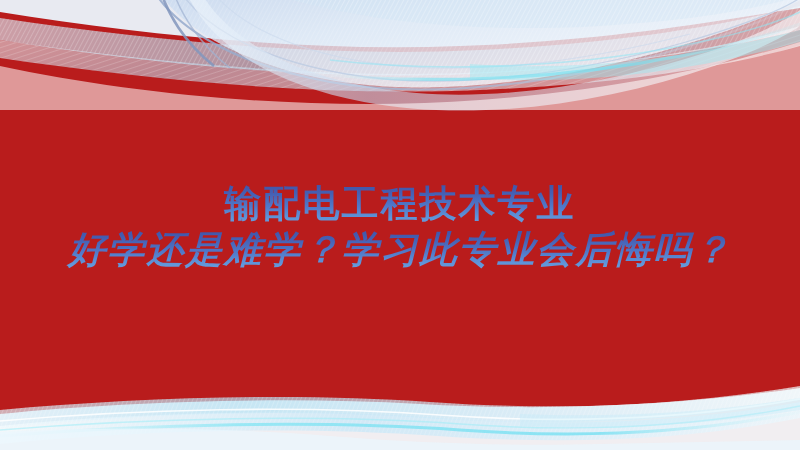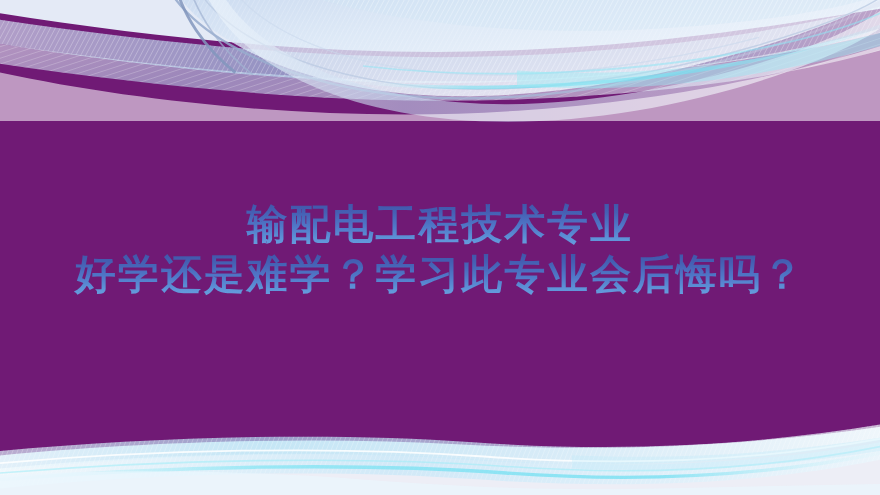"输配电工程技术专业" #banner { background: #701a75 -> #b91c1c }
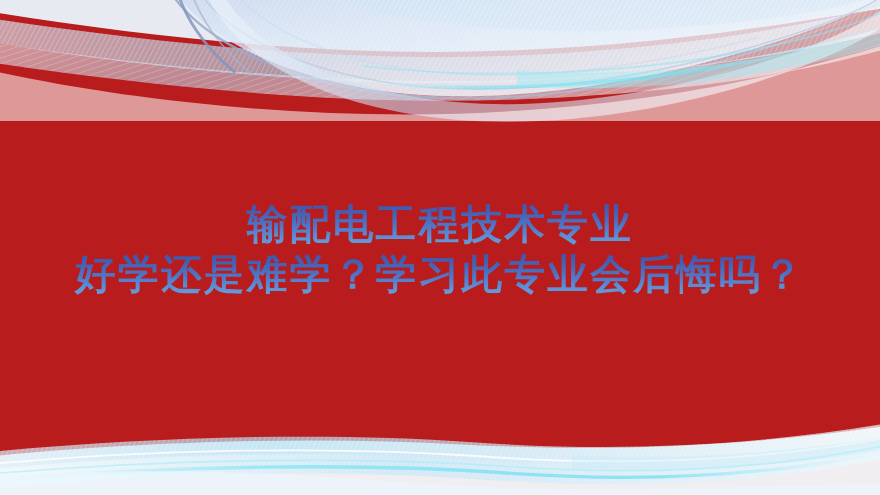"好学还是难学？学习此专业会后悔吗？" #title-line-2 { font-style: none -> italic }
